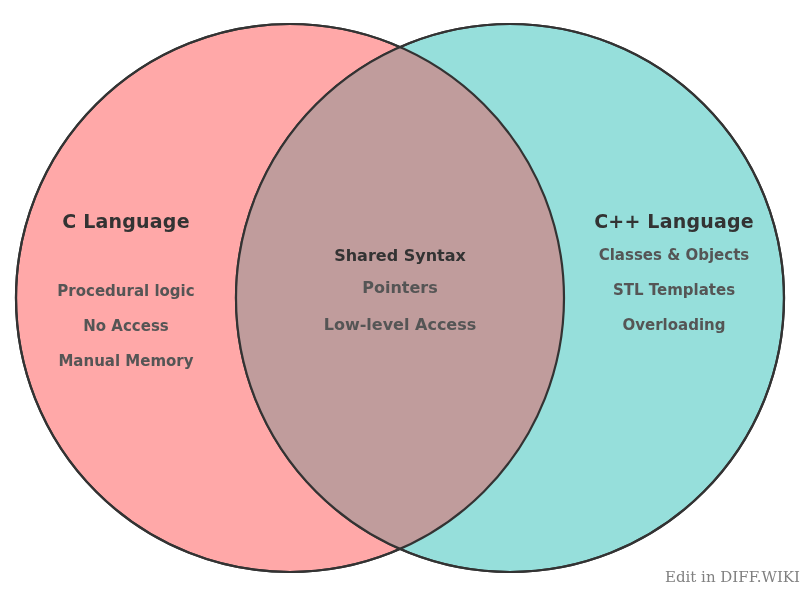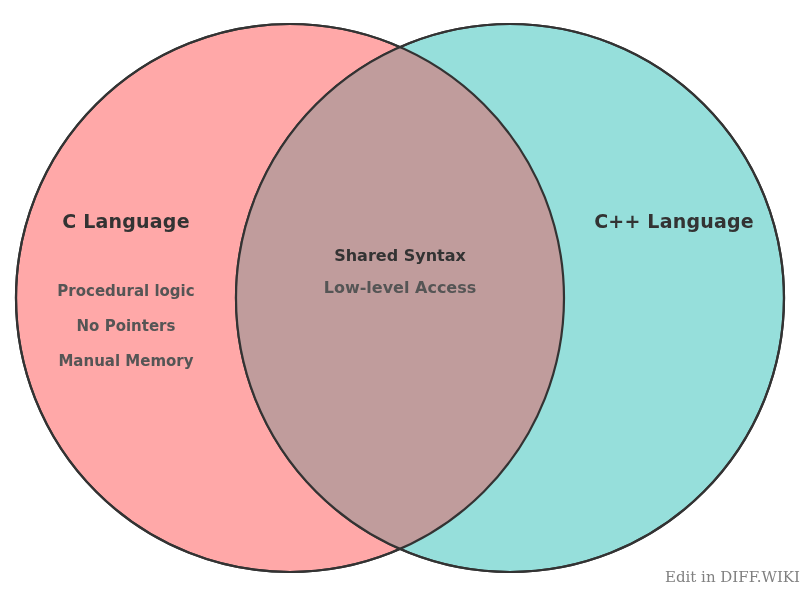"Classes & Objects" ul.item-list { html: none -> <ul> <li>Classes &amp; Objects</li> <li>STL Templates</li> <li>Overloading</li> </ul> }
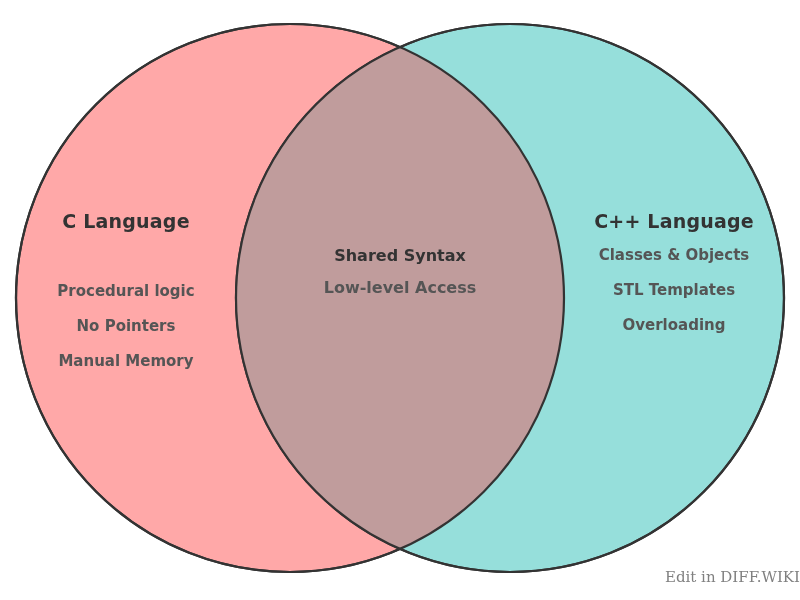"Pointers" li.item { html: none -> <li>Pointers</li> }
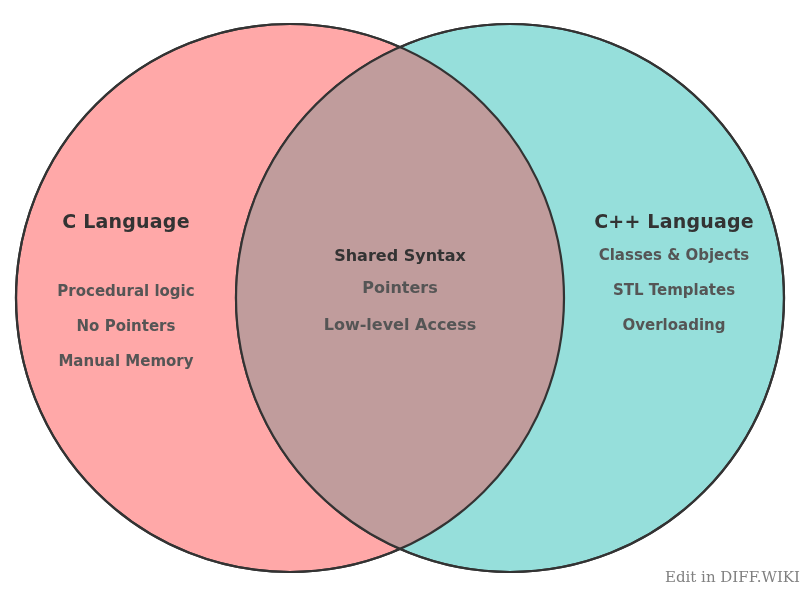"No Pointers" li.item { text: Pointers -> Access }
